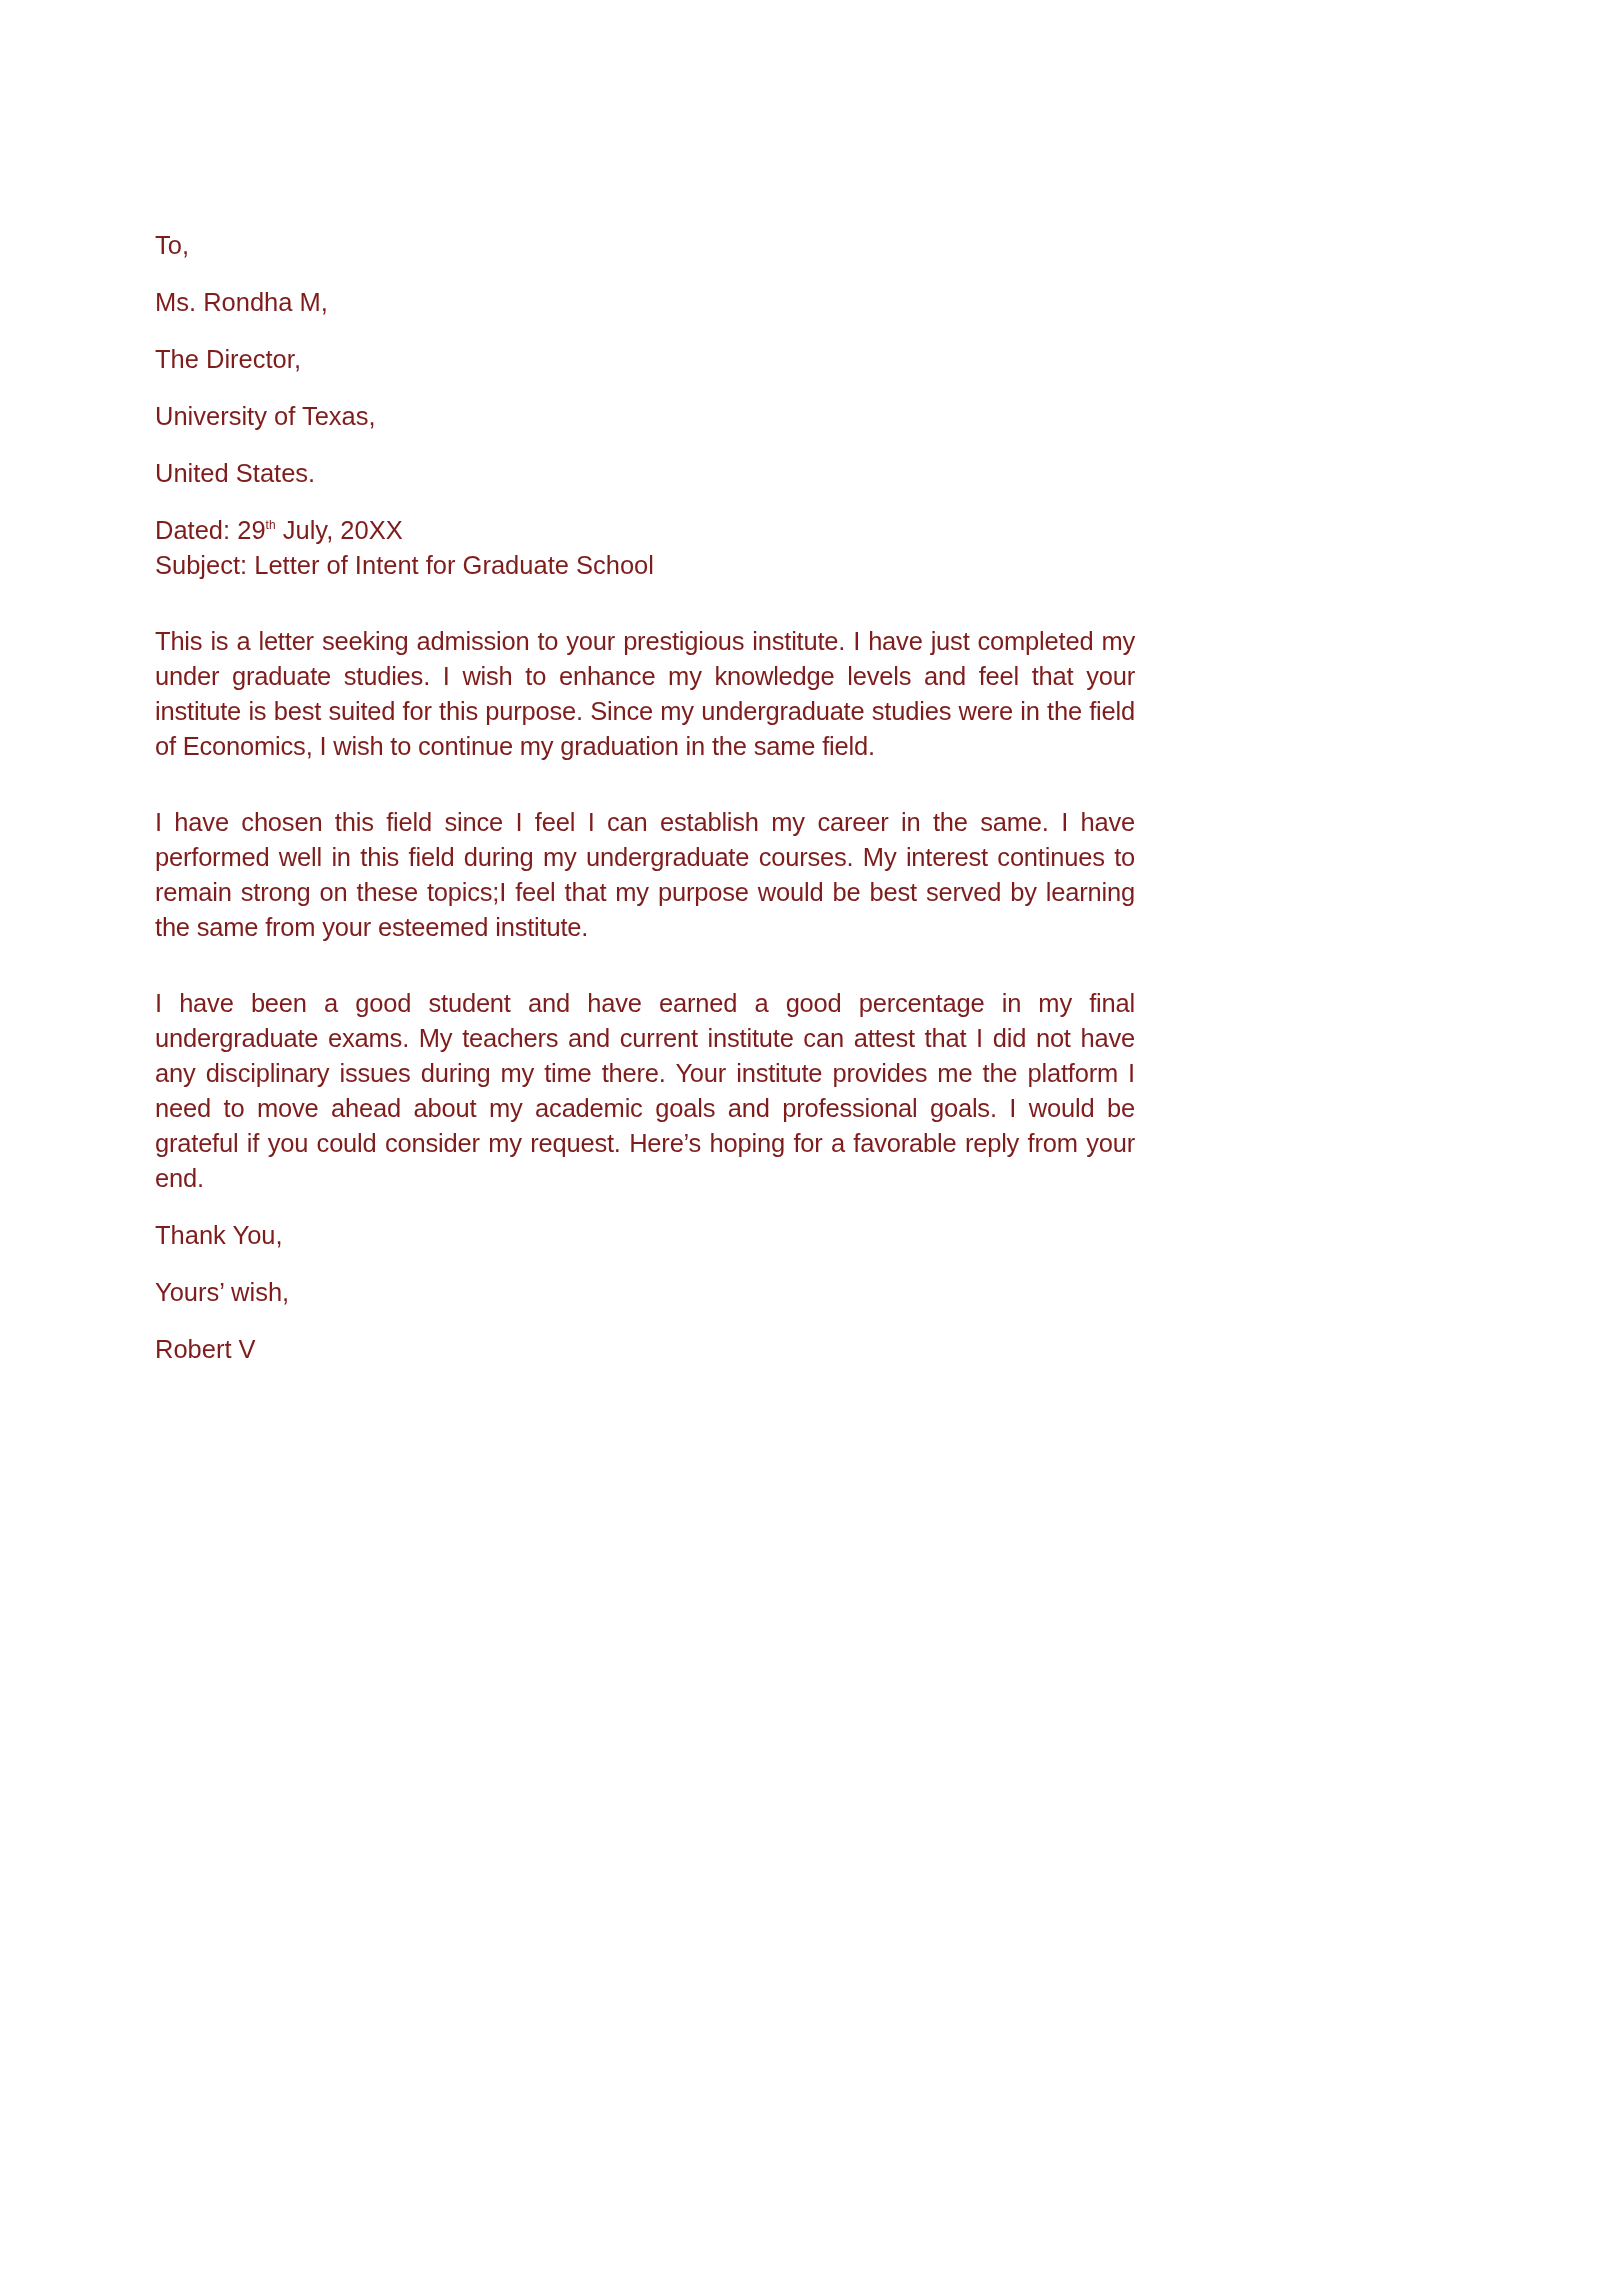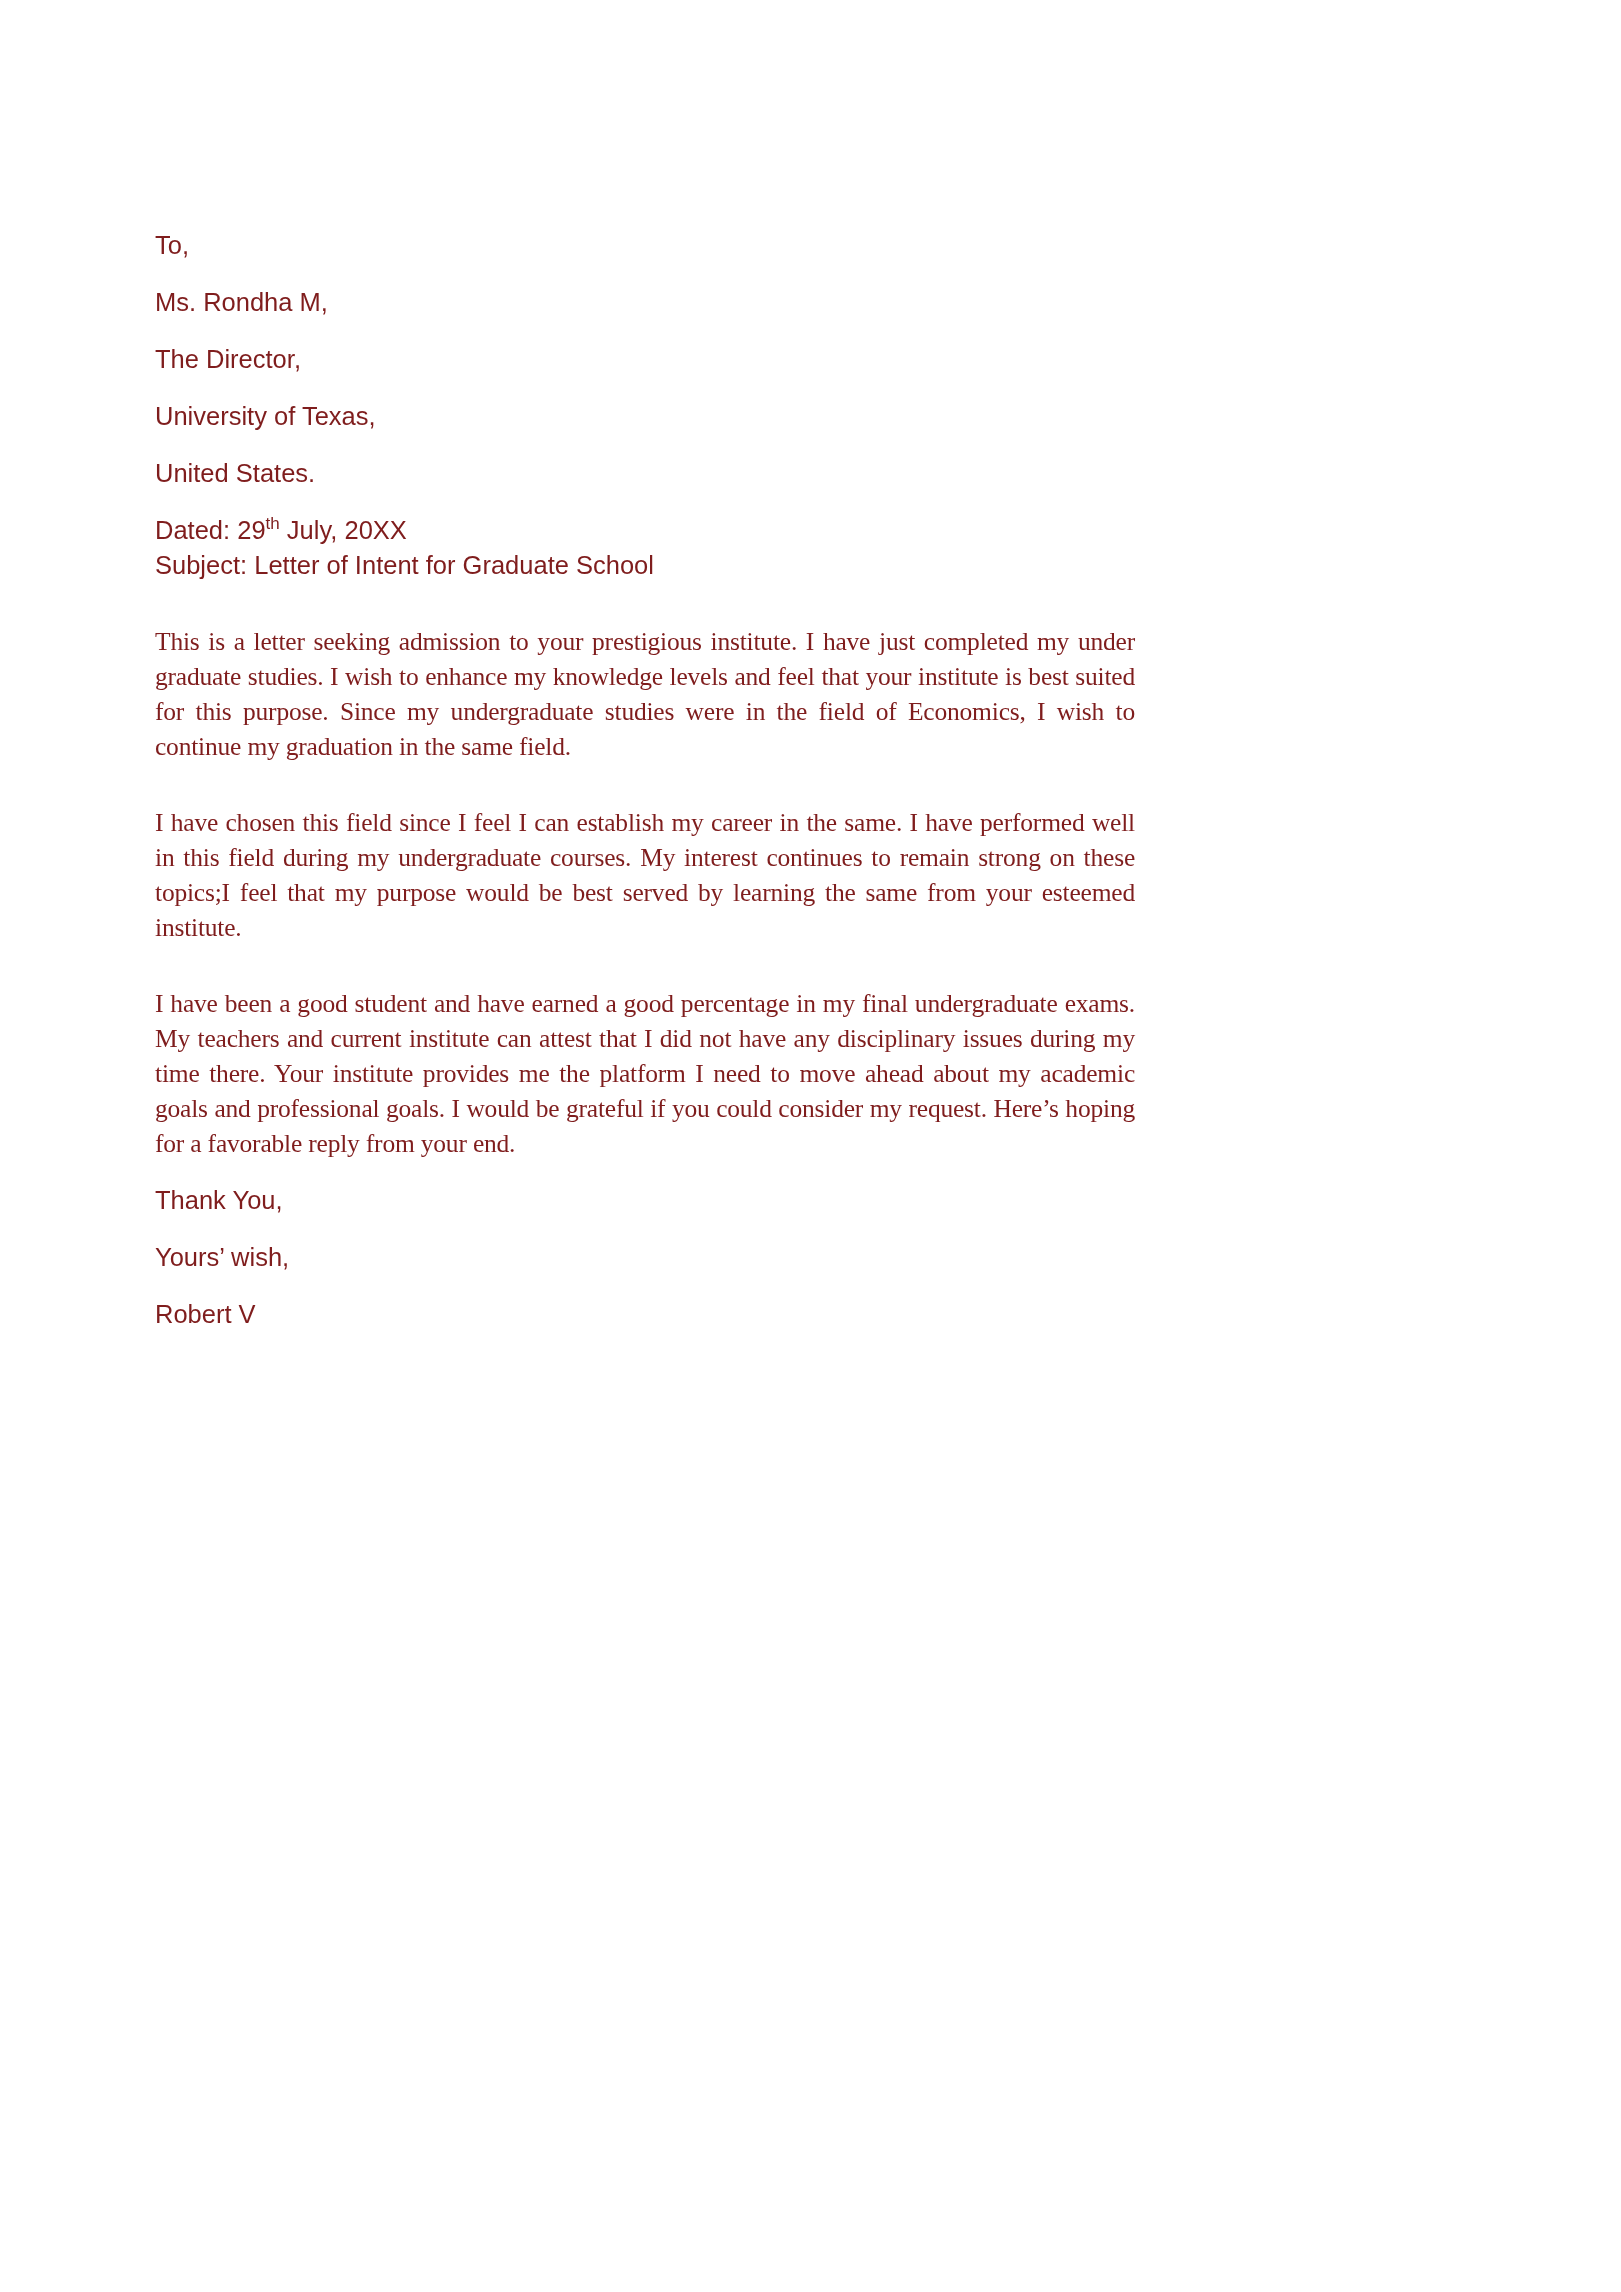"th" sup { font-size: 17px -> 12px }
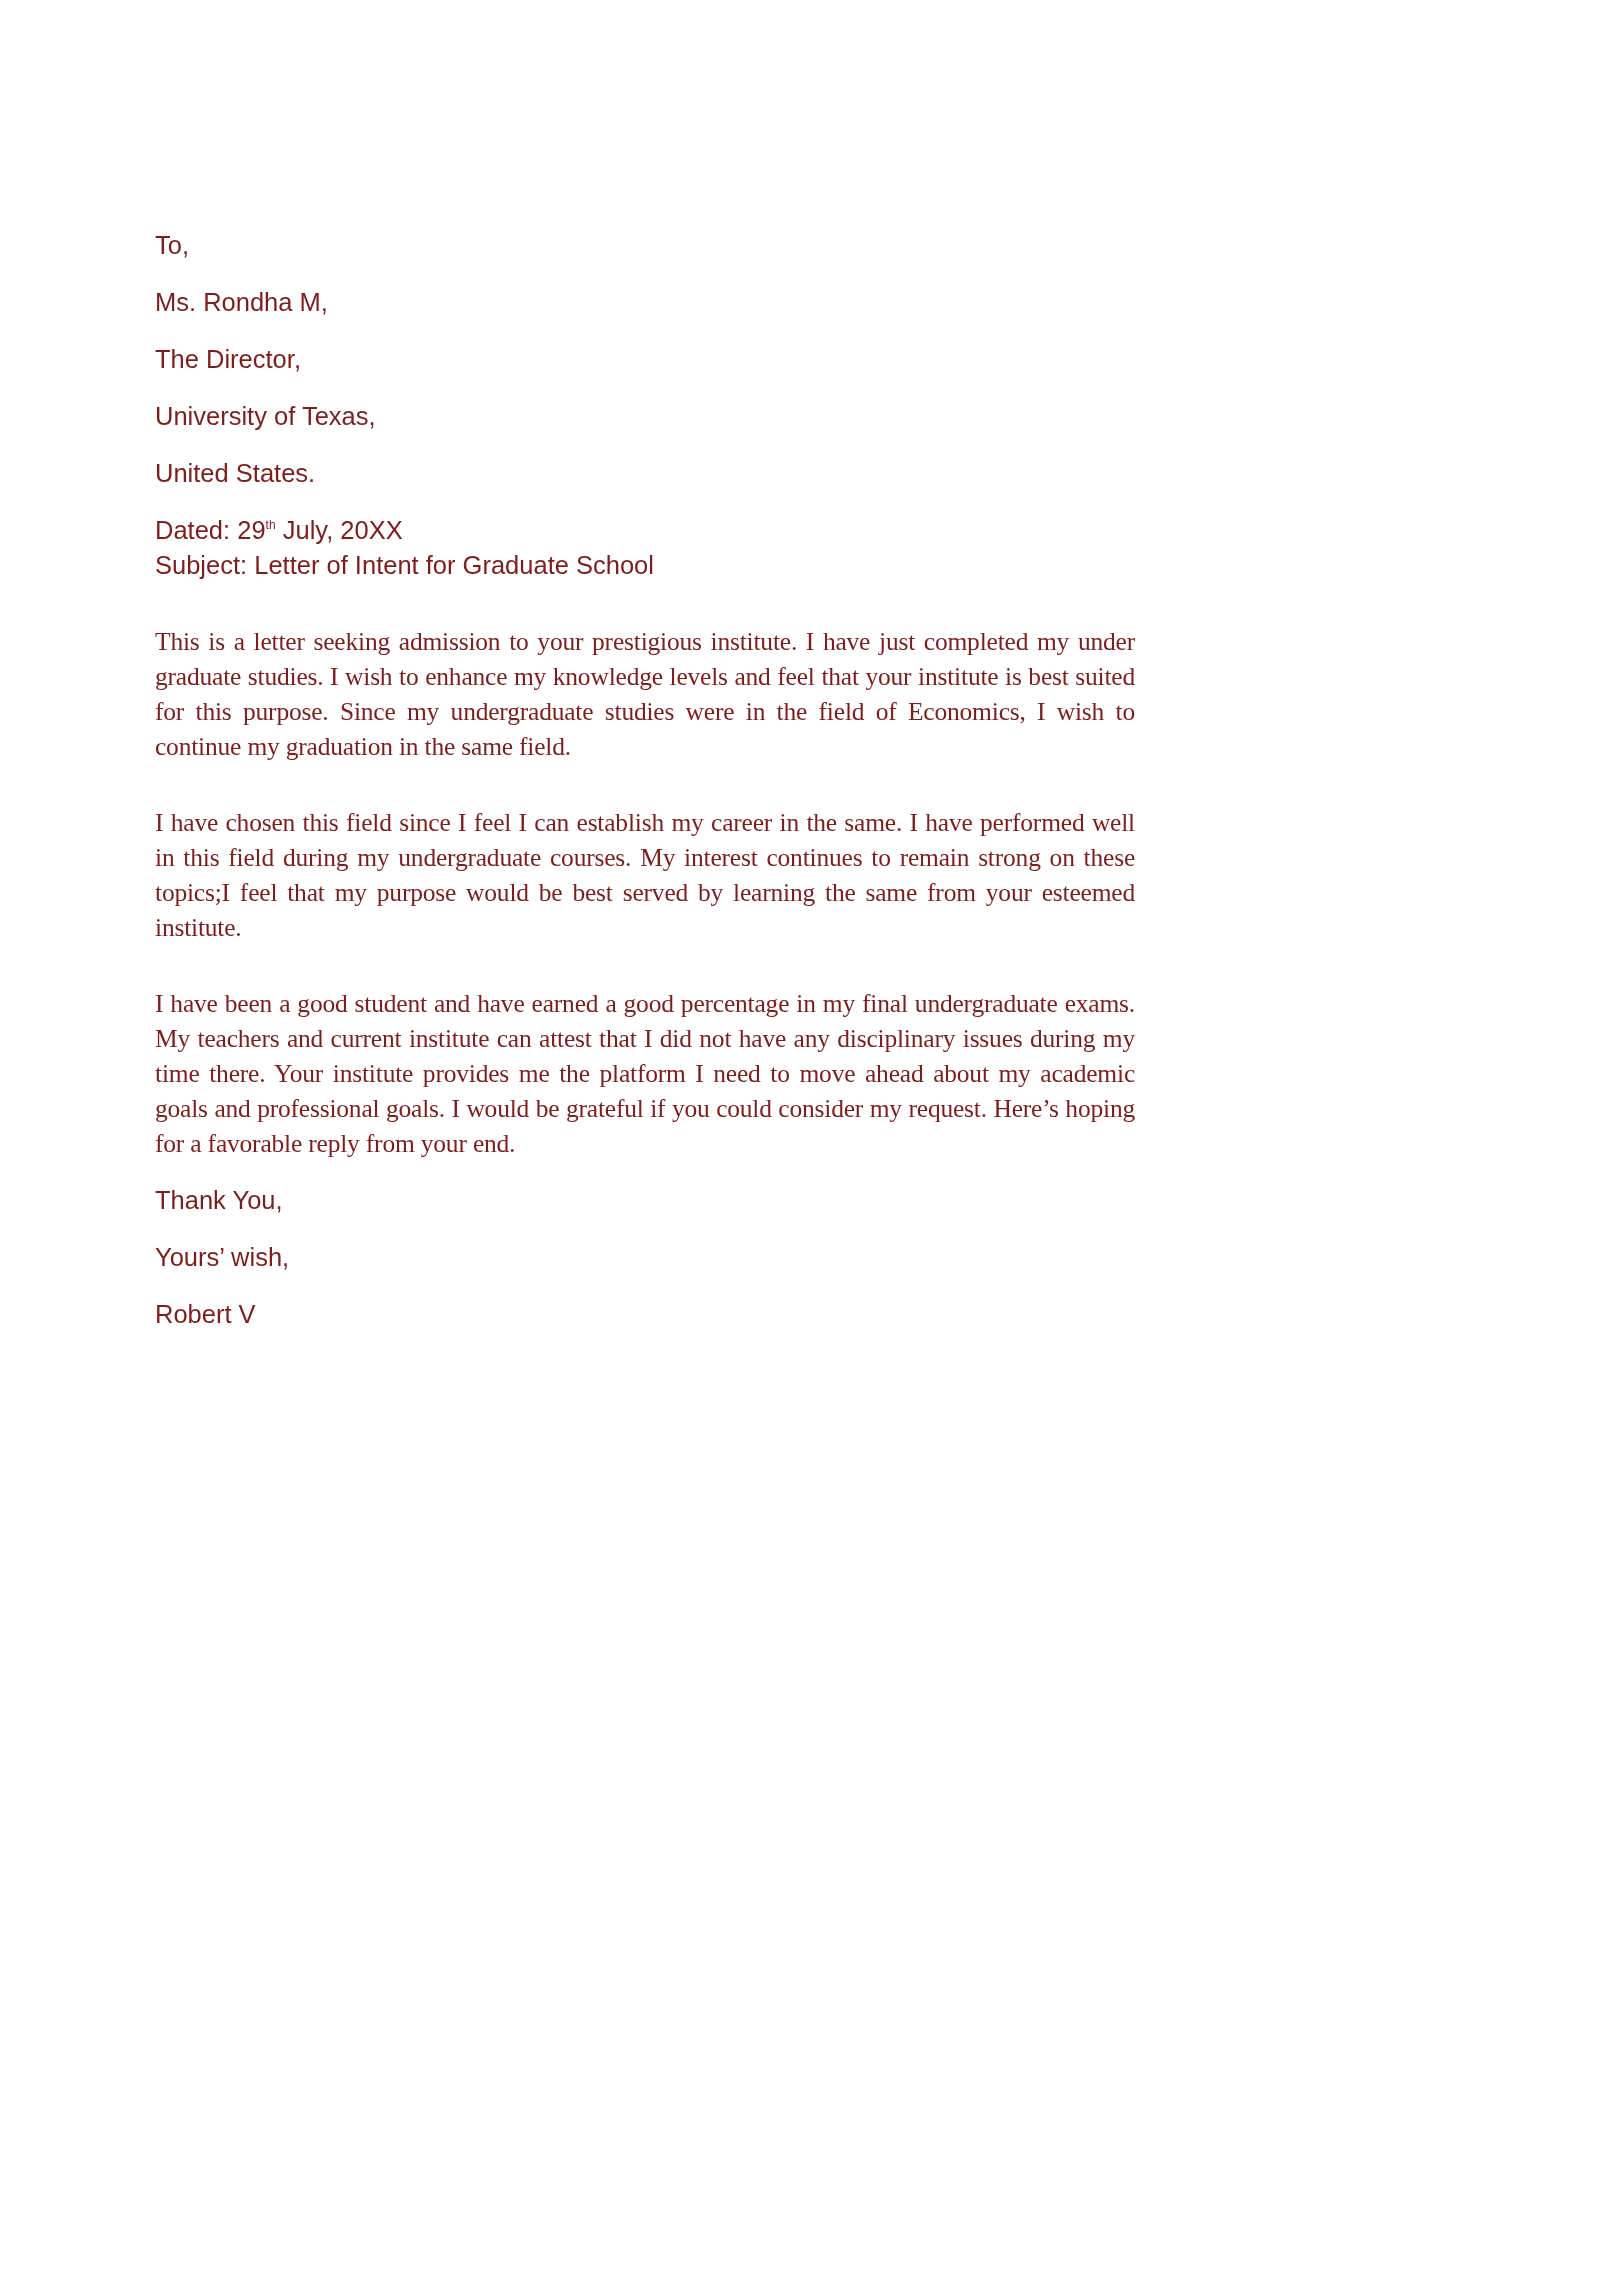"This is a letter seeking" .para { font-family: Liberation Serif, serif -> none }
